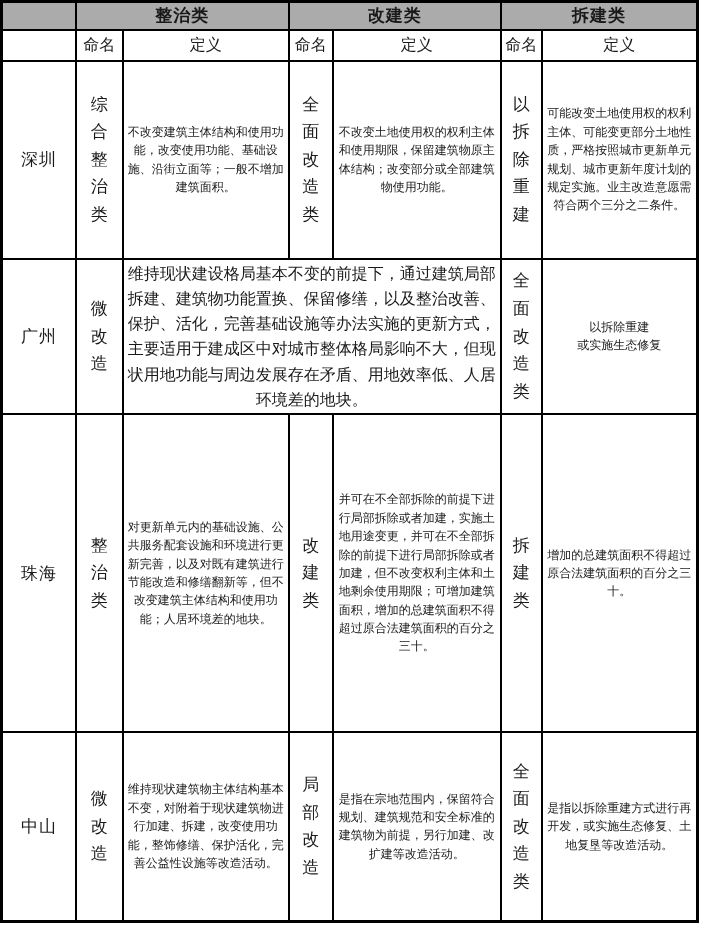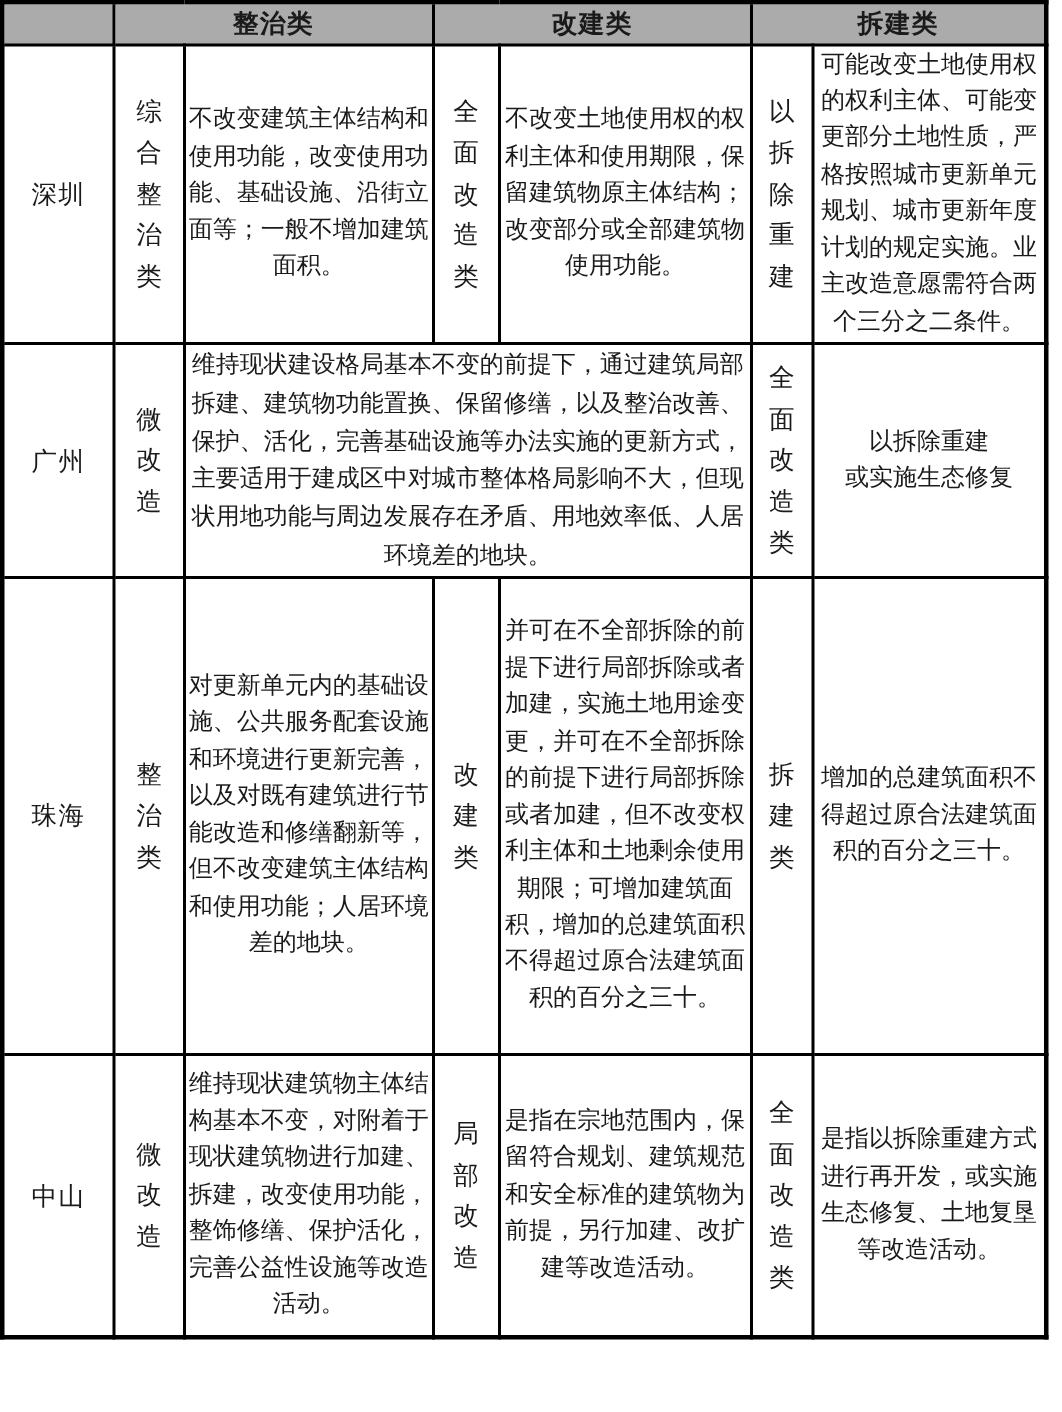"命名" tr.sub-row { html: none -> <tr> <td></td> <td>命名</td> <td>定义</td> <td>命名</td> <td>定义</td> <td>命名</td> <td>定义</td> </tr> }
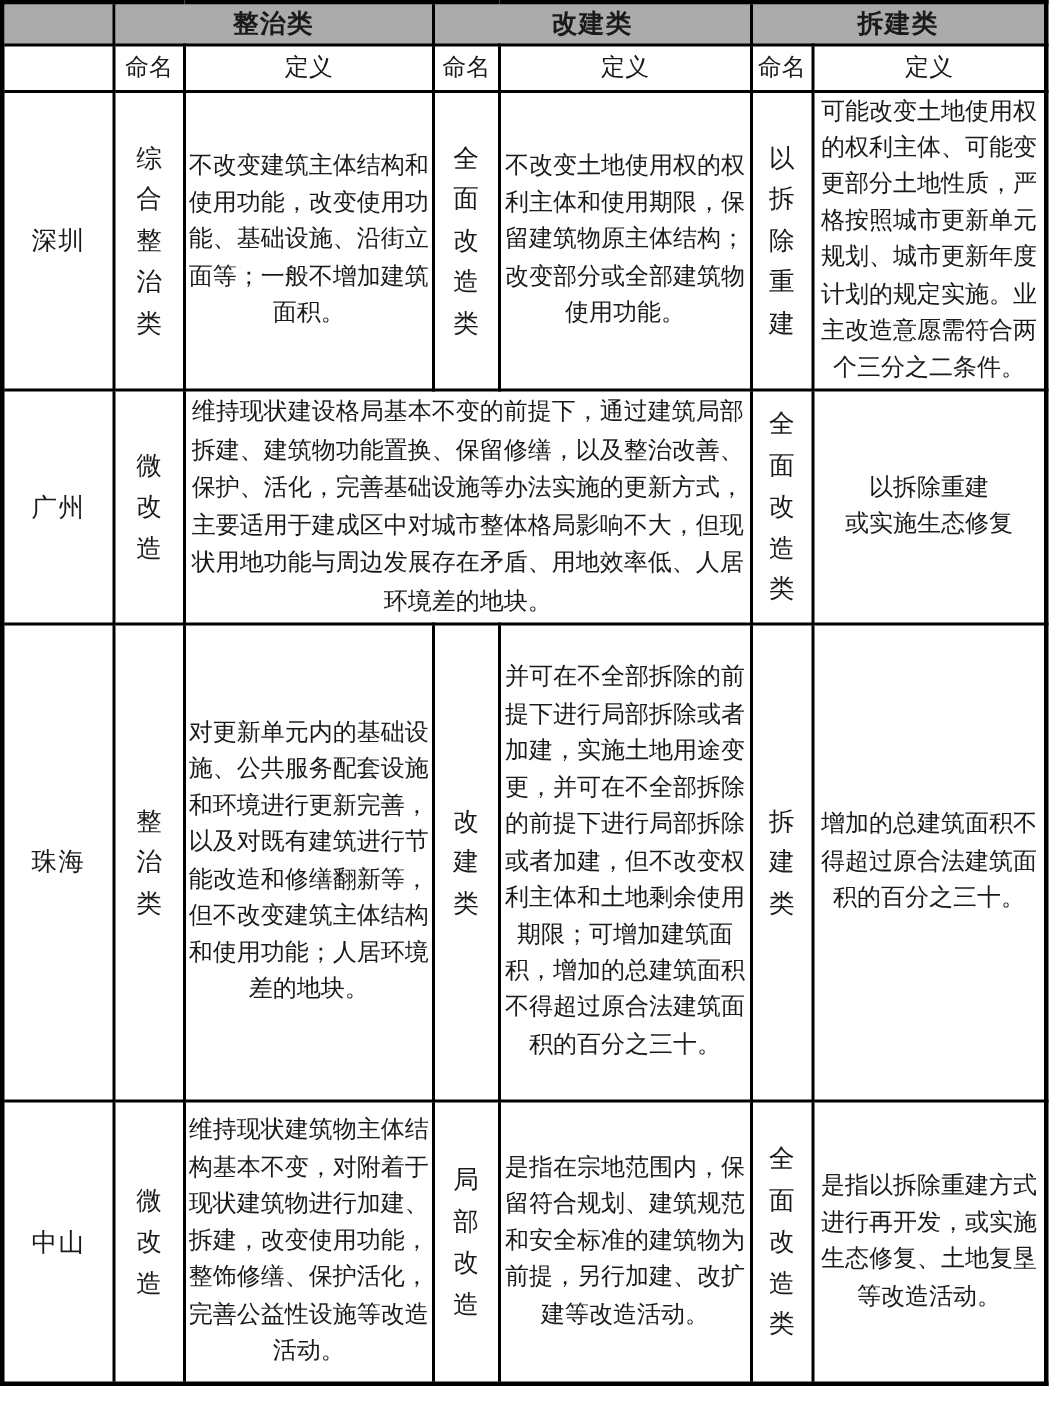"可能改变土地使用权的权利主体、可能变更部分土地性质，严格按照城市更新单元规划、城" .def { font-size: 16px -> 12px }
